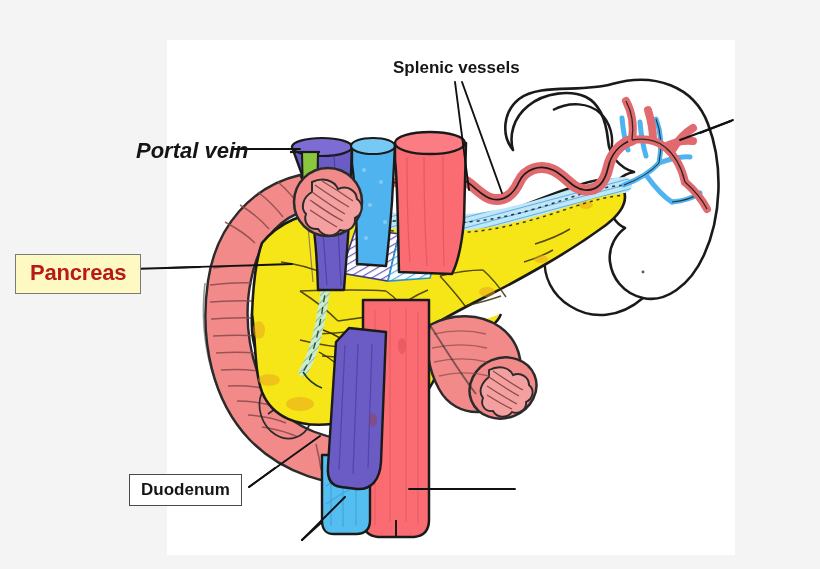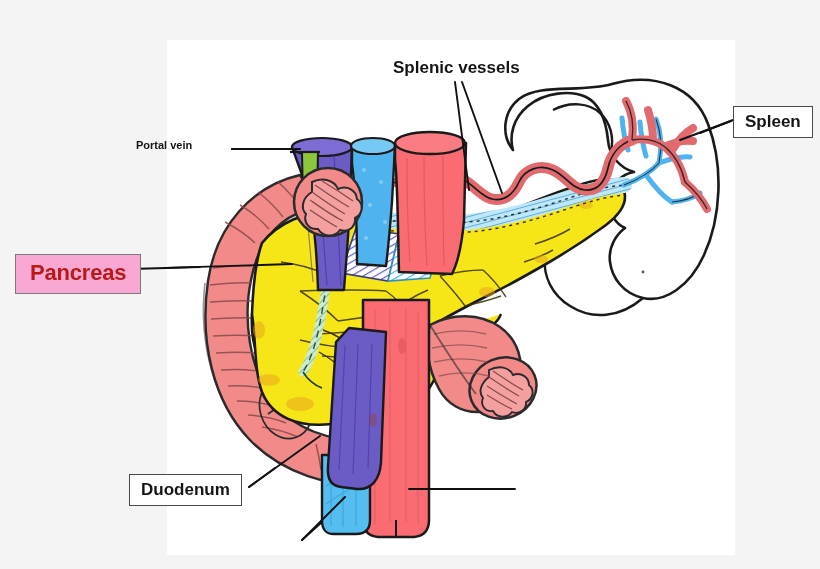"Spleen" div.label { html: <div>Spleen</div> -> none }
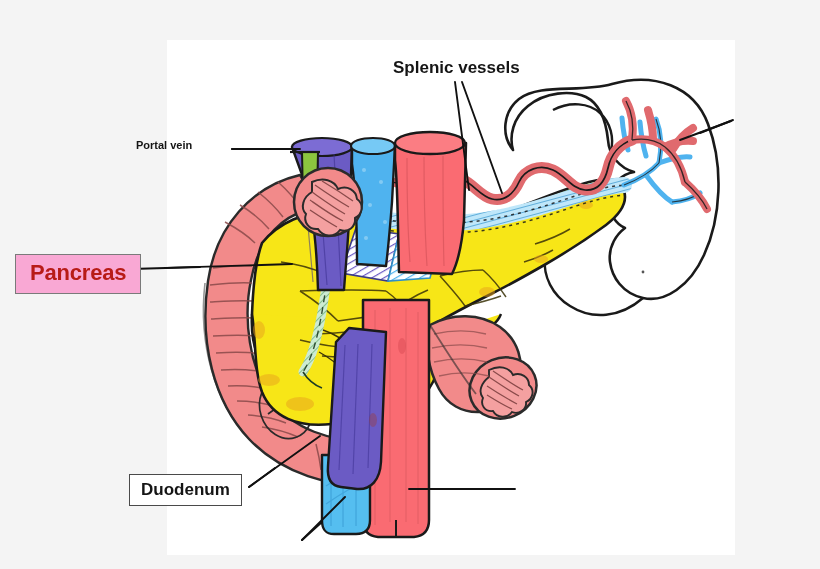"Portal vein" div.label { font-size: 11px -> 22px; font-style: none -> italic }
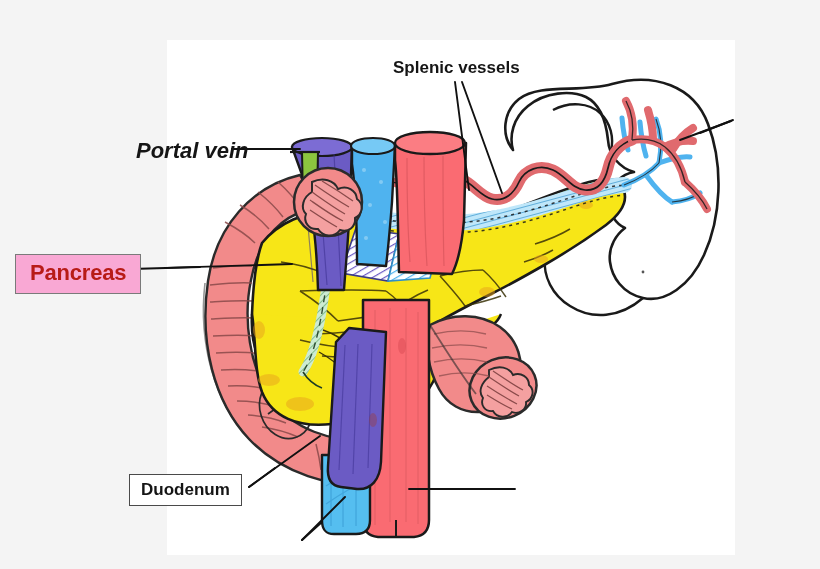"Pancreas" .label.pancreas { background: #f9a8d4 -> #fef9c3 }
